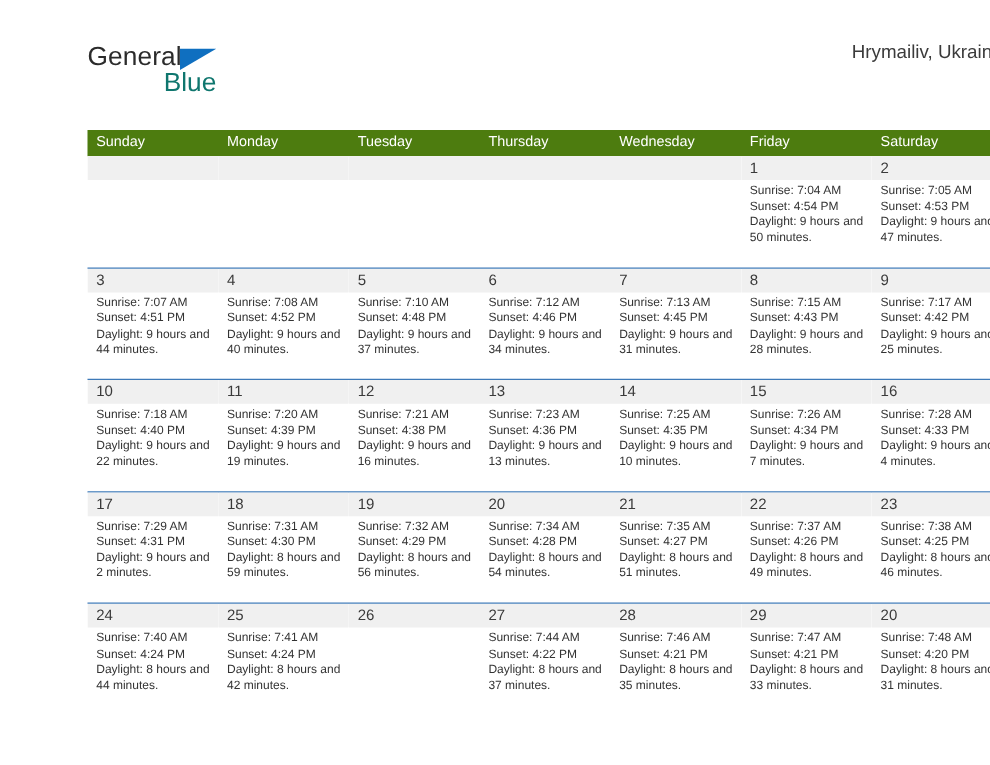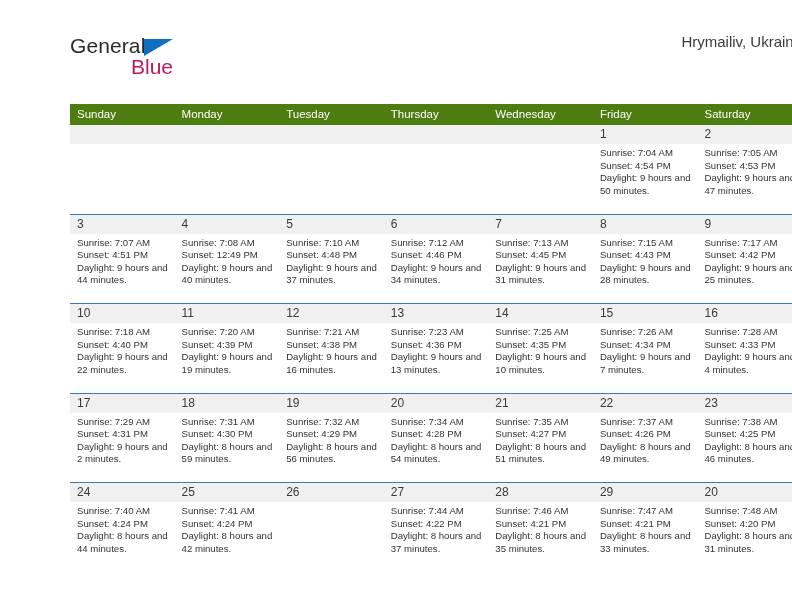"Blue" .brand-blue { color: #be185d -> #0f766e }
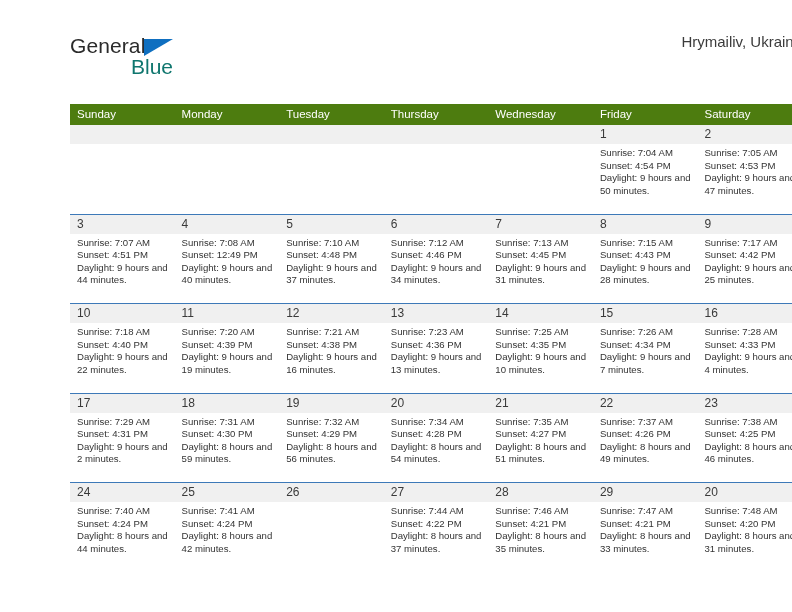"Sunset: 12:49 PM" div { text: 12:49 -> 4:52 }
